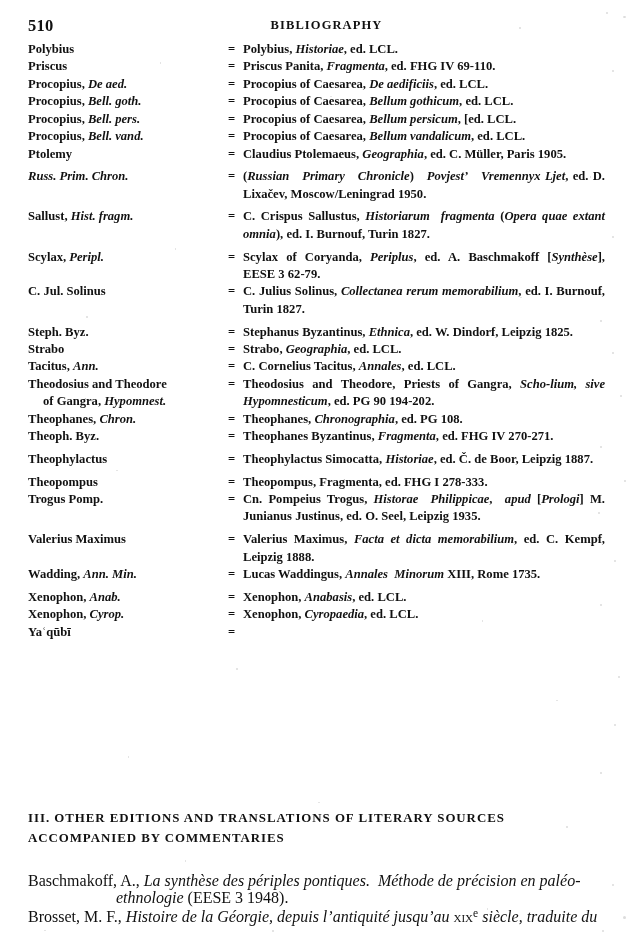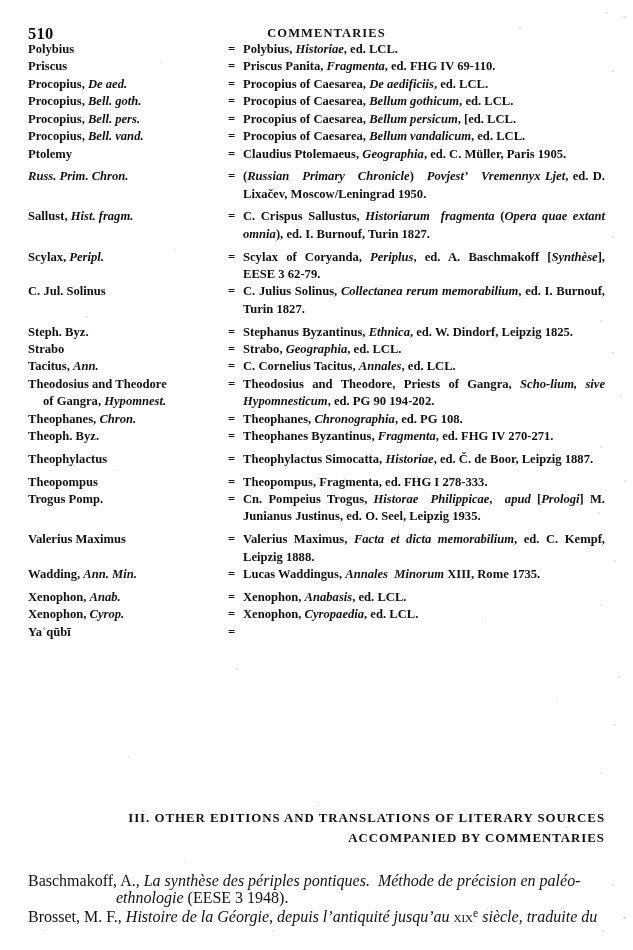"510" .running-head { top: 24px -> 16px }
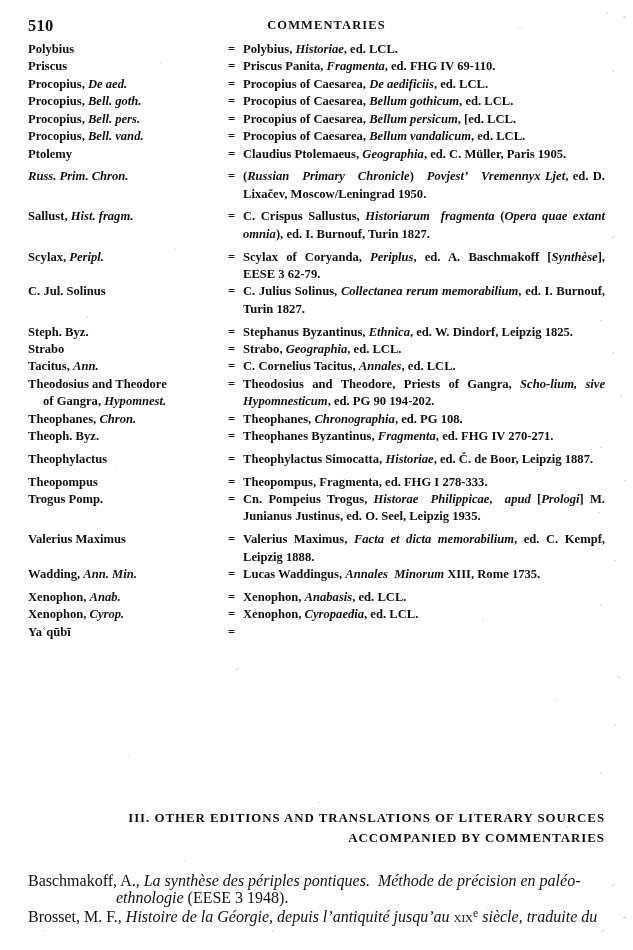"COMMENTARIES" span.head-title { text: COMMENTARIES -> BIBLIOGRAPHY }
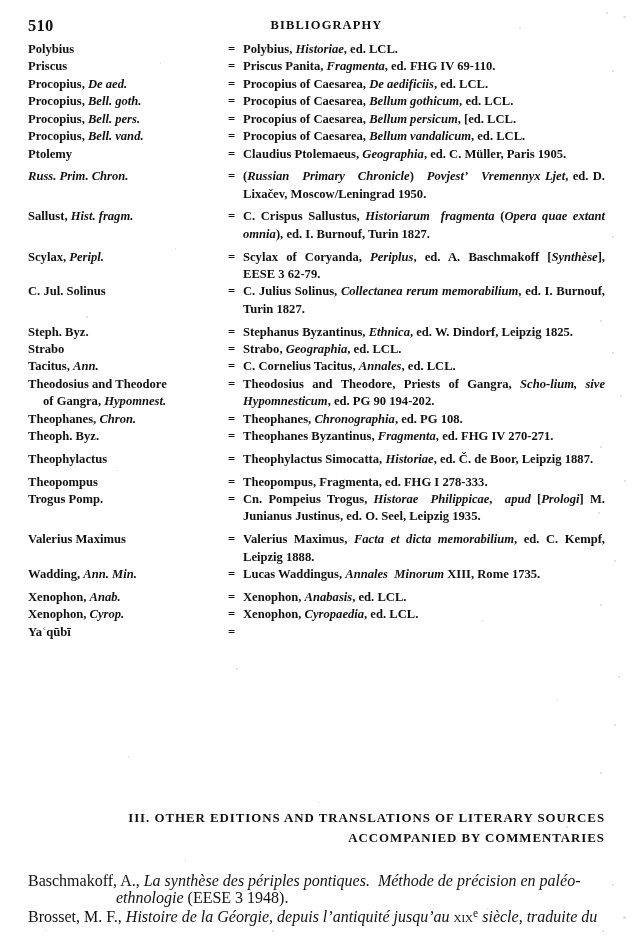"III. OTHER EDITIONS AND TRANSLATIONS" .section-heading { text-align: right -> left }
